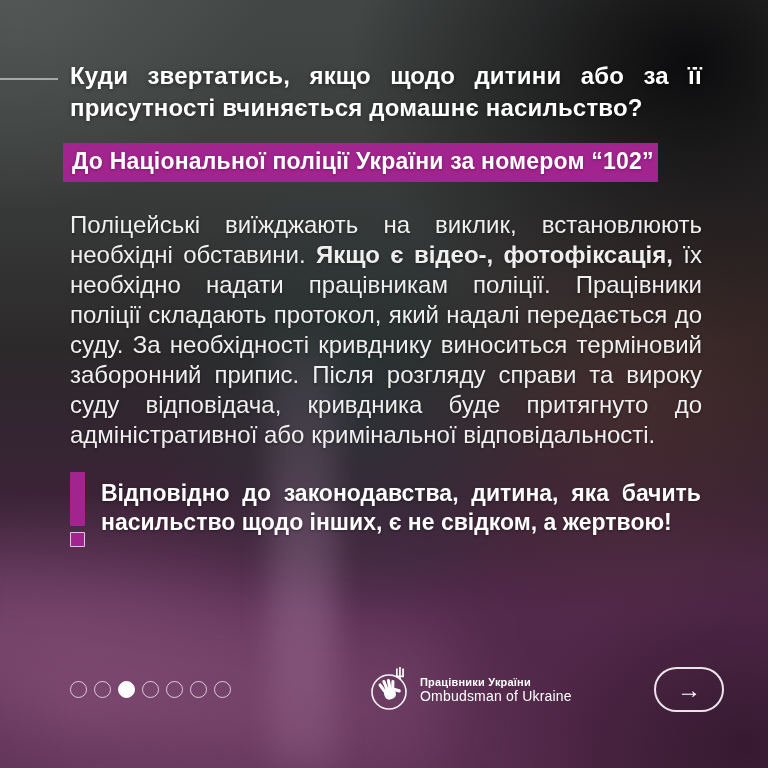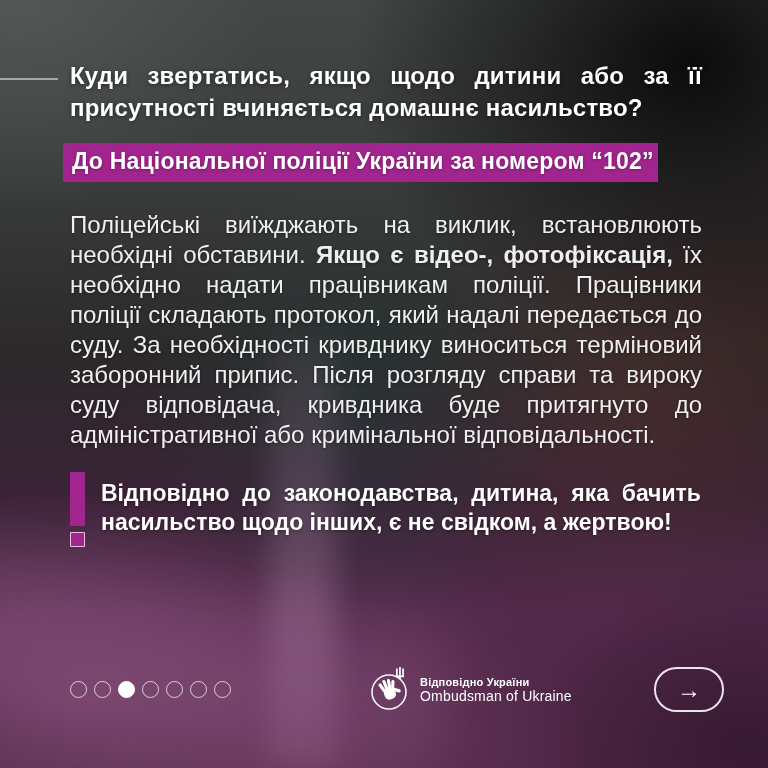"Відповідно України" div.logo-line1 { text: Відповідно -> Працівники }
